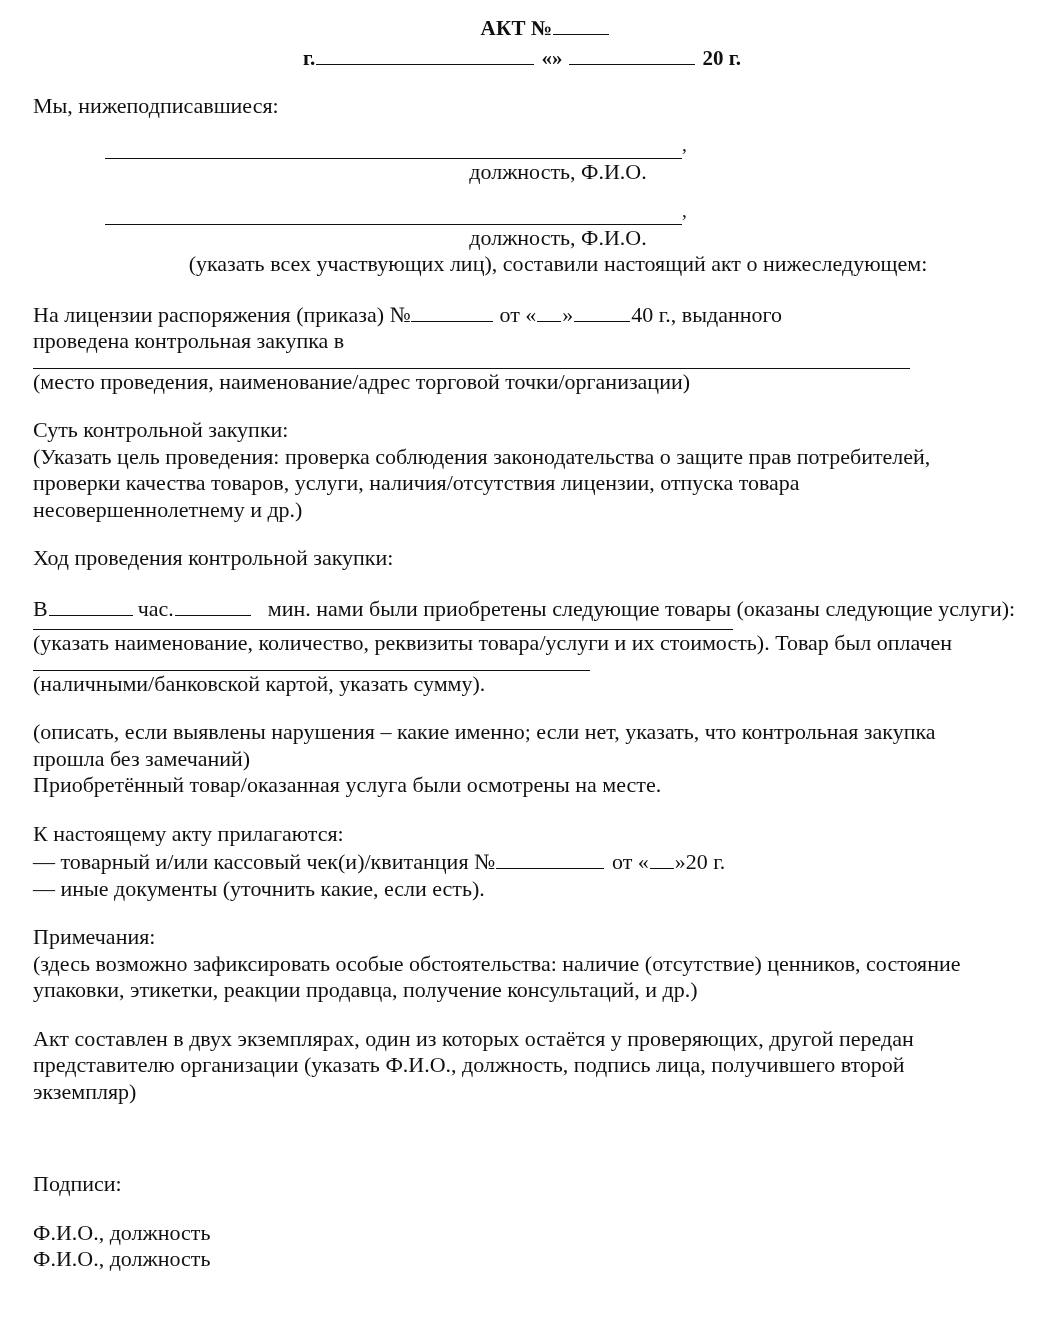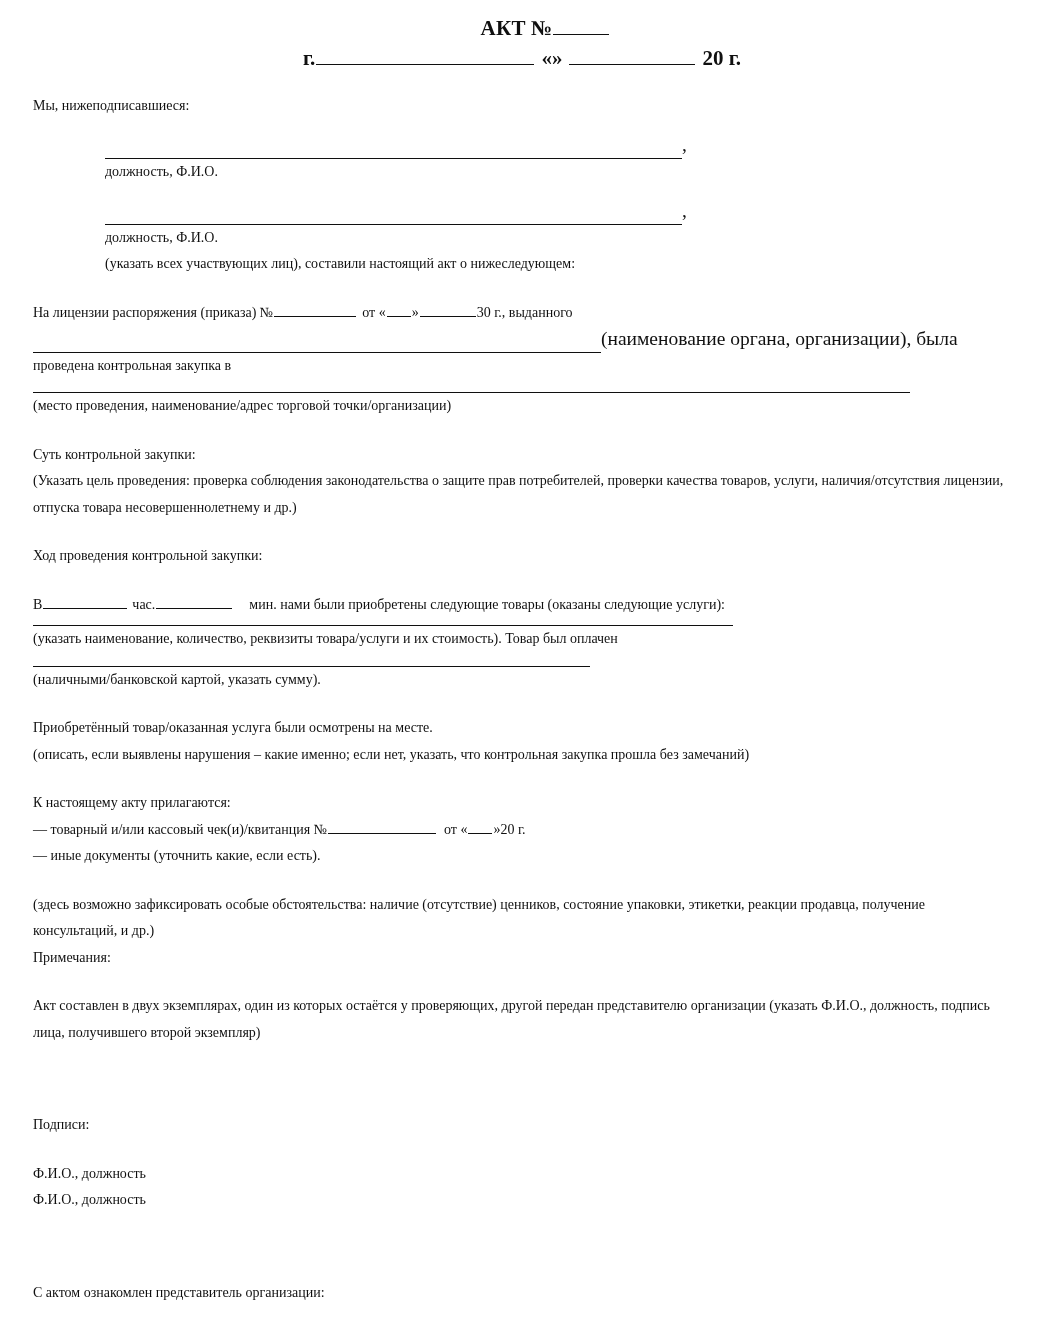"Мы, нижеподписавшиеся:" .p { font-size: 14px -> 22px }
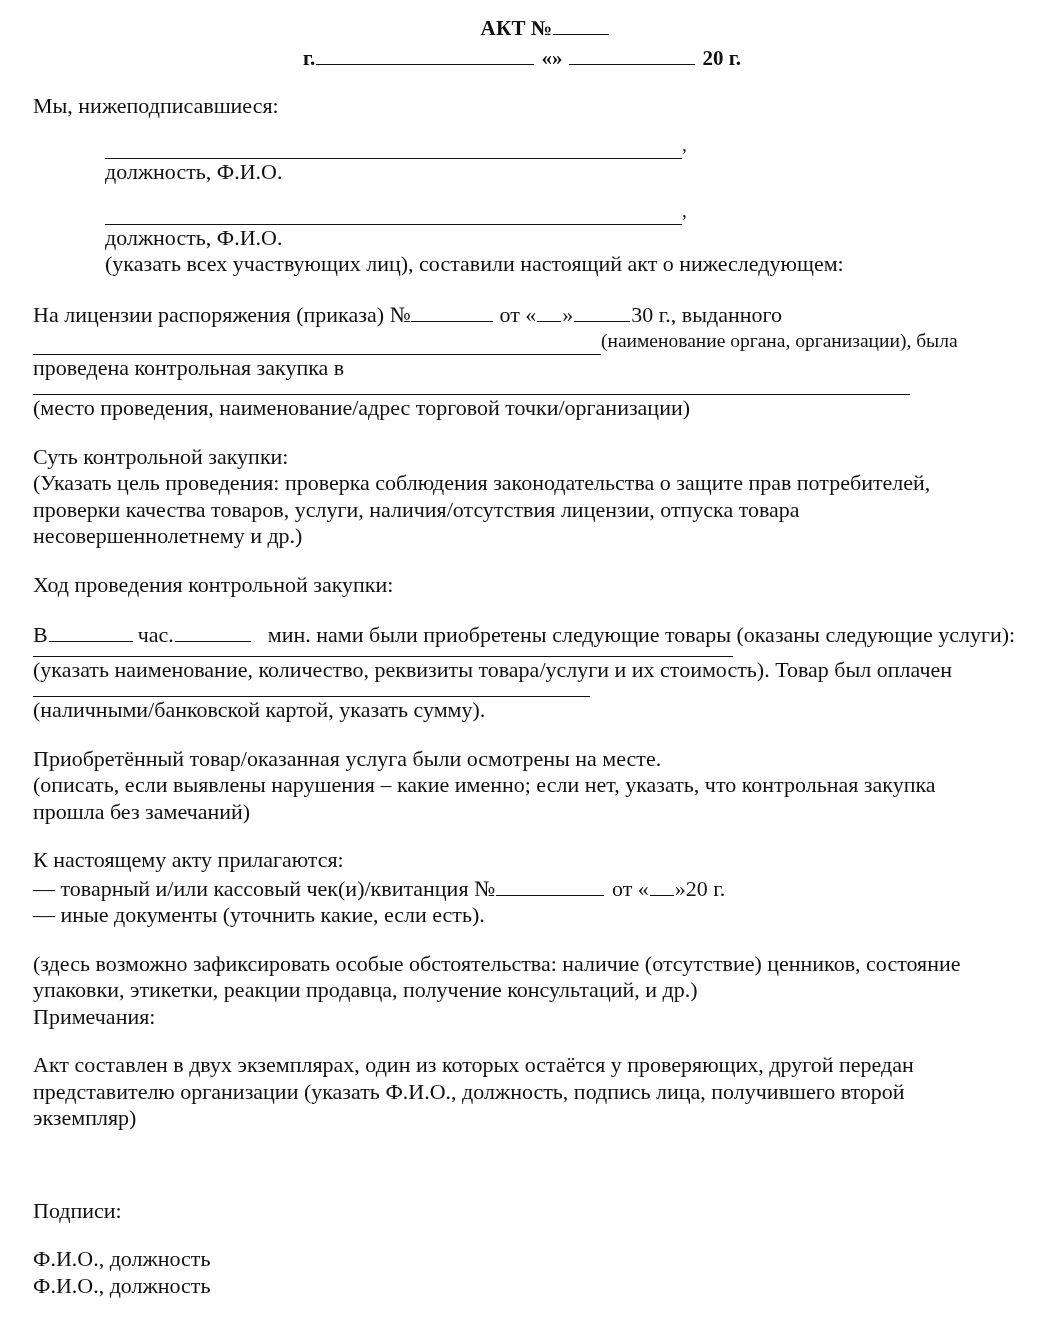"должность, Ф.И.О." .indent-72 { text-align: none -> center }
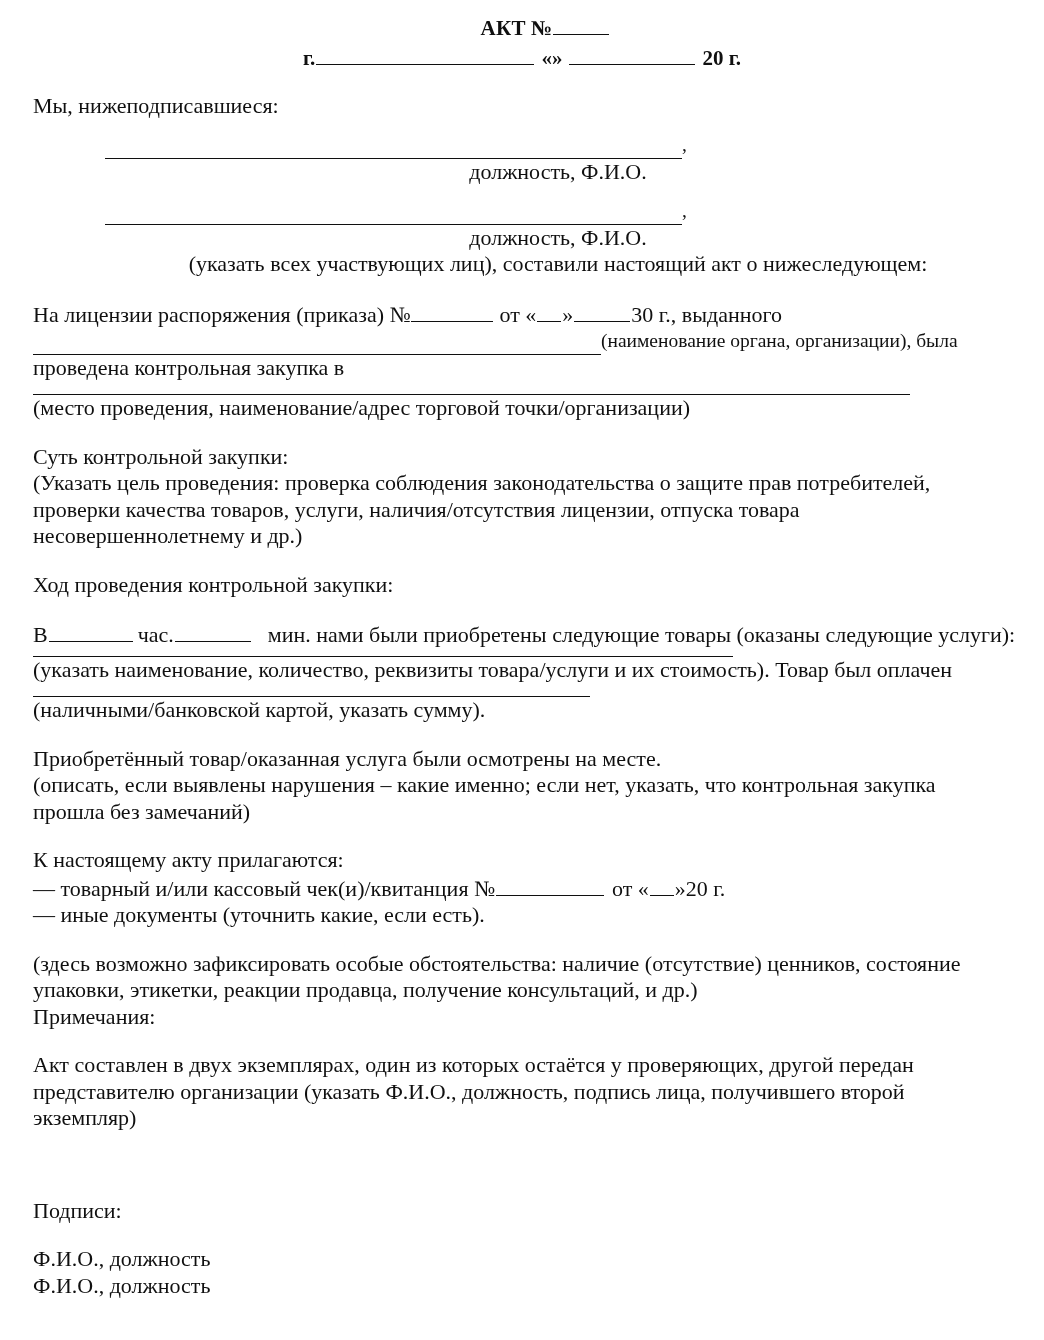"30 г., выданного" span { text: 30 -> 40 }
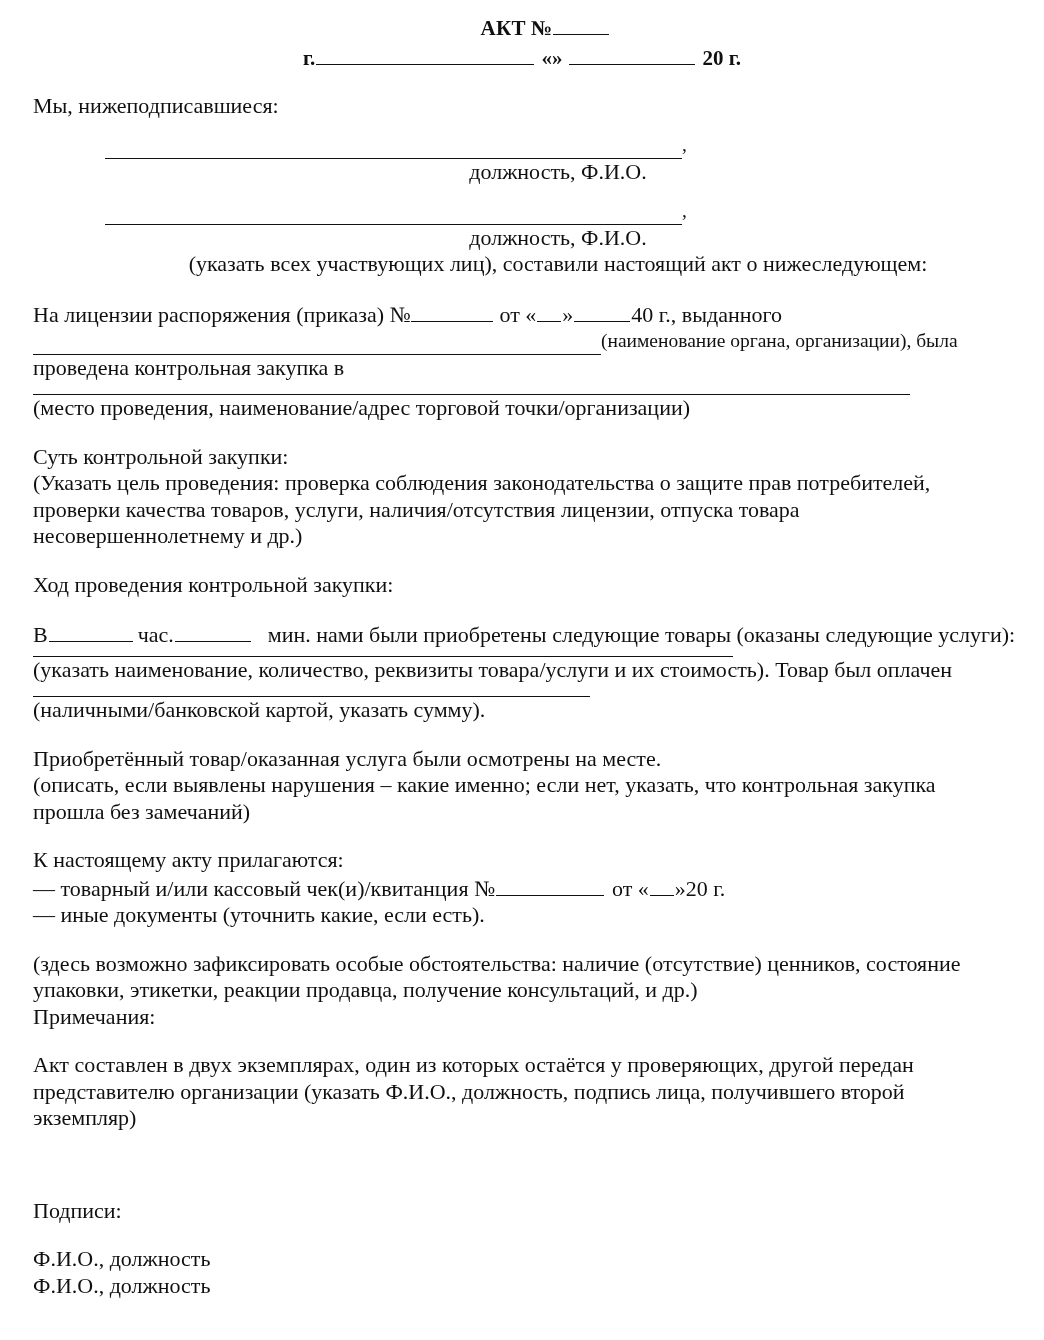"(наименование органа, организации), была" div.rule-row { html: <div> <span></span> <span>(наименование органа, организации), была</span> </div> -> none }
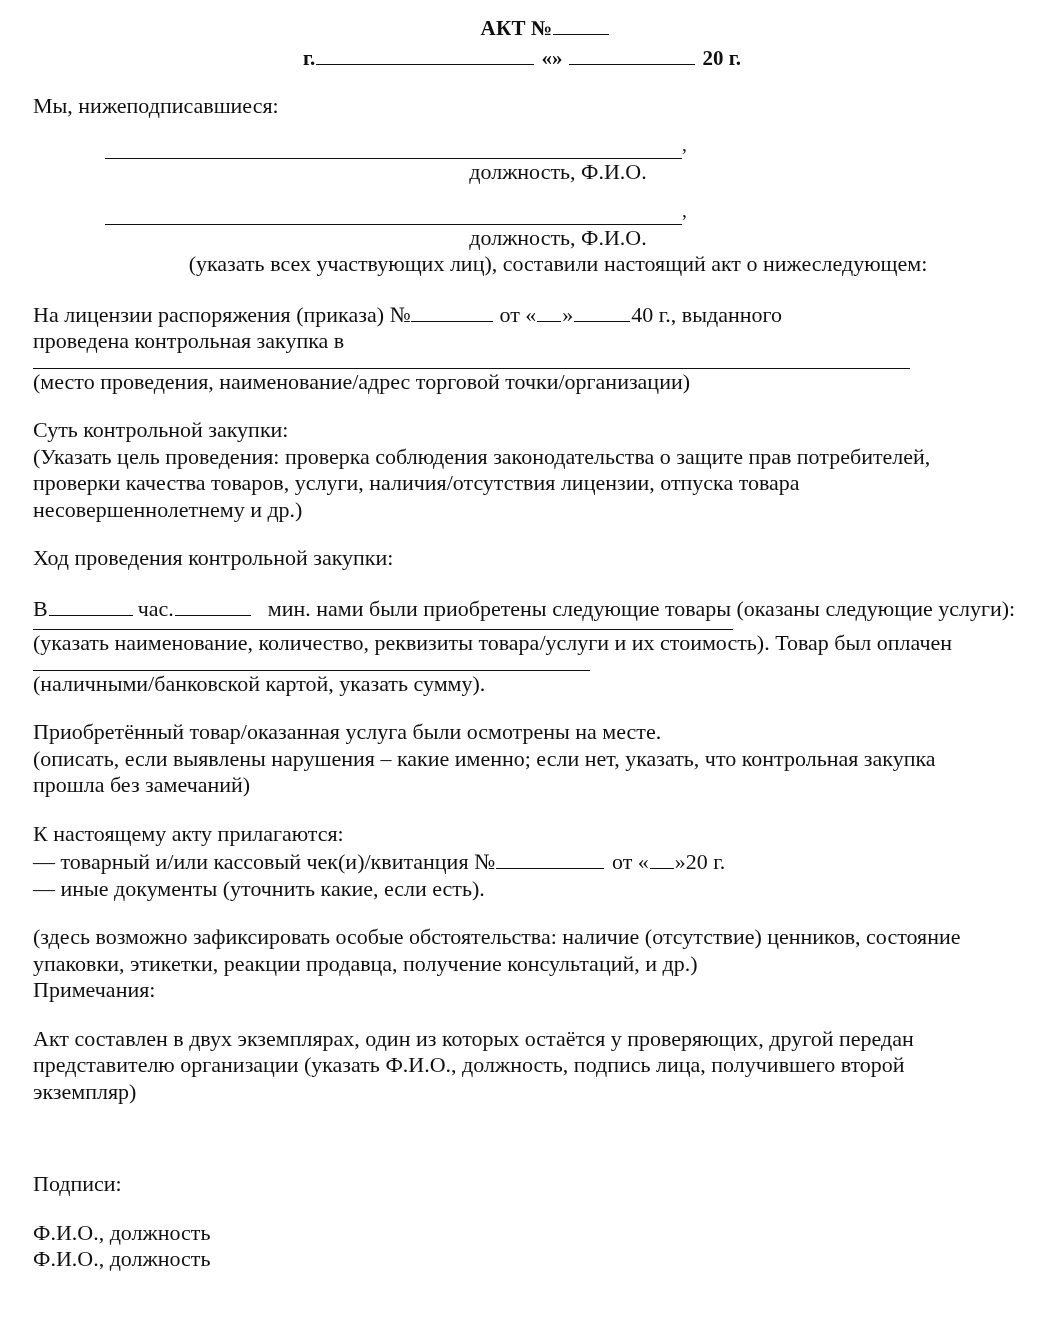"Приобретённый товар/оказанная услуга" p.p { order: before "(описать, если выявлены нарушения –" -> after "(описать, если выявлены нарушения –" }
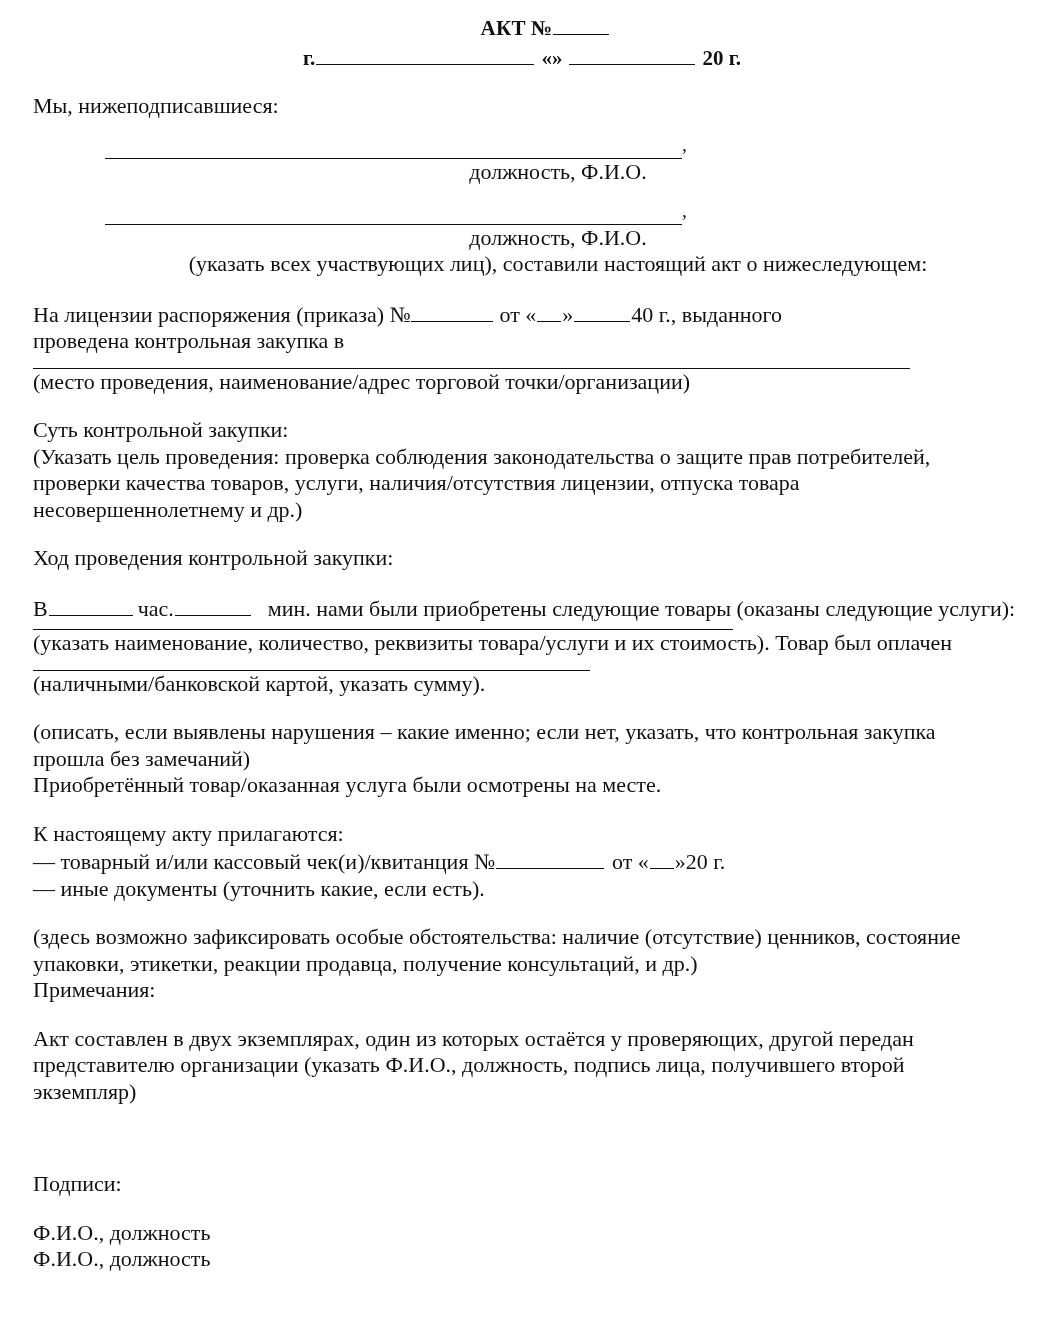"(здесь возможно зафиксировать особые" p.p { order: before "Примечания:" -> after "Примечания:" }
